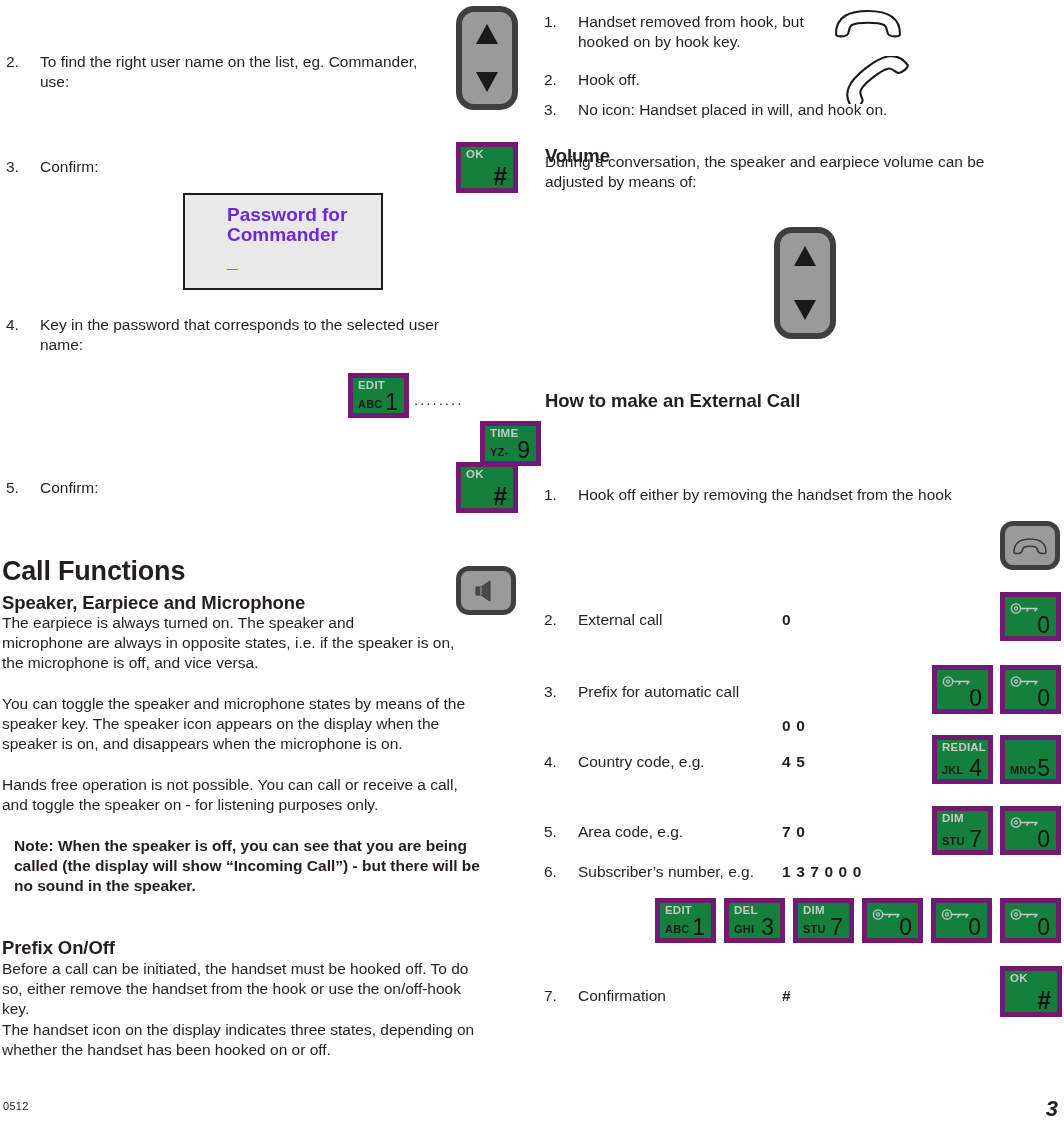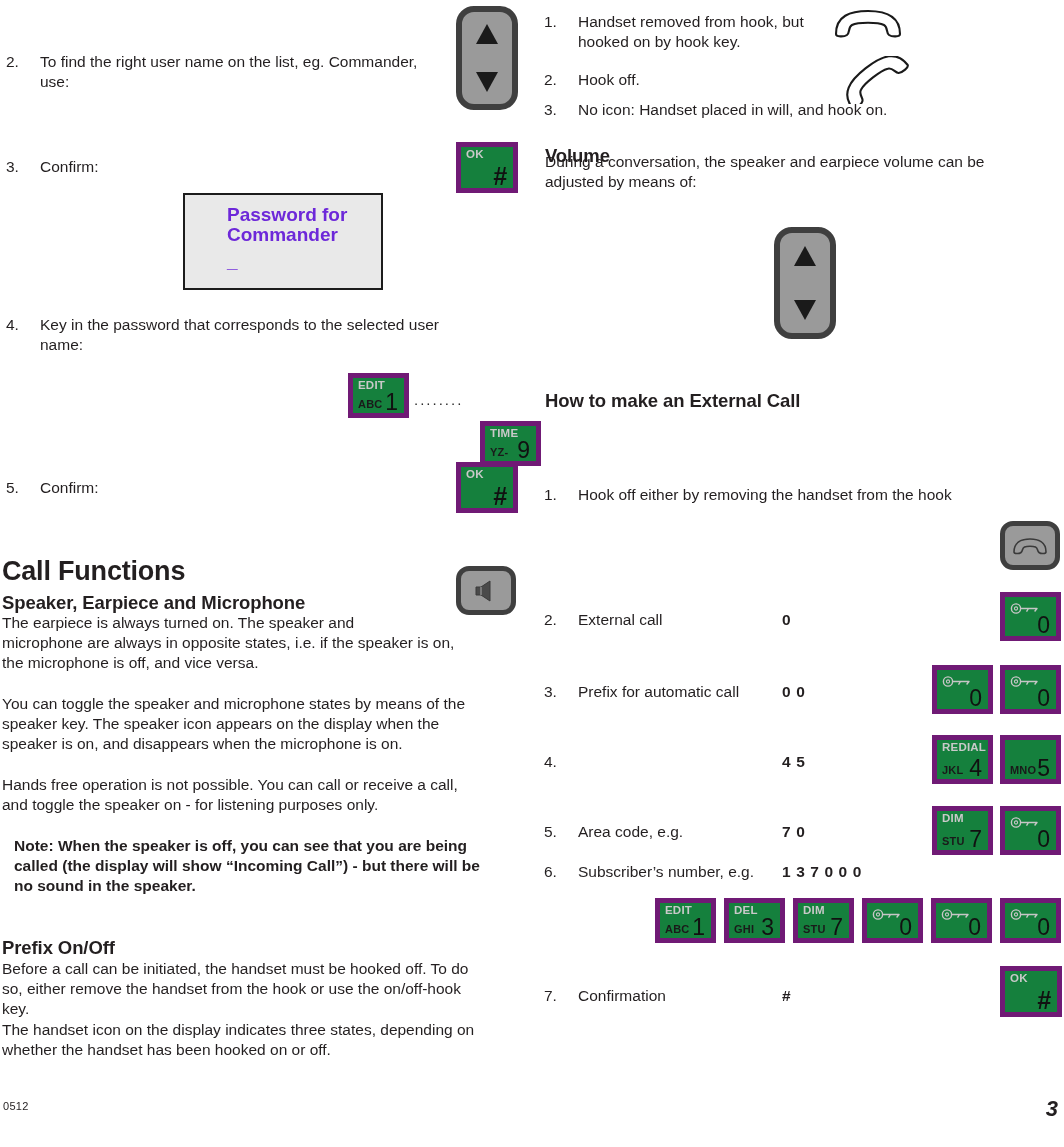"0 0" div.val { top: 682px -> 716px }
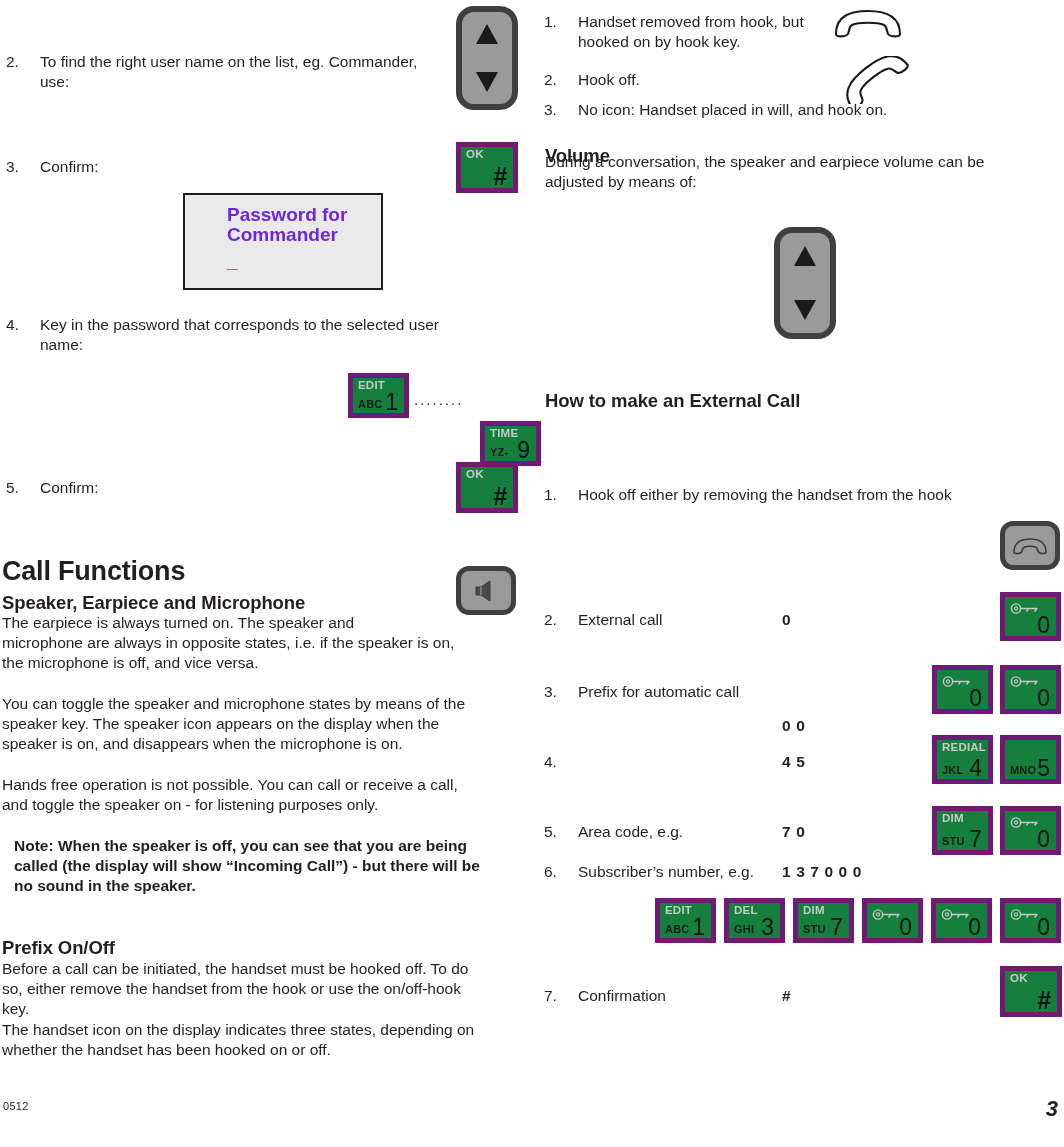"Country code, e.g." span.body { html: none -> <span>Country code, e.g.</span> }
